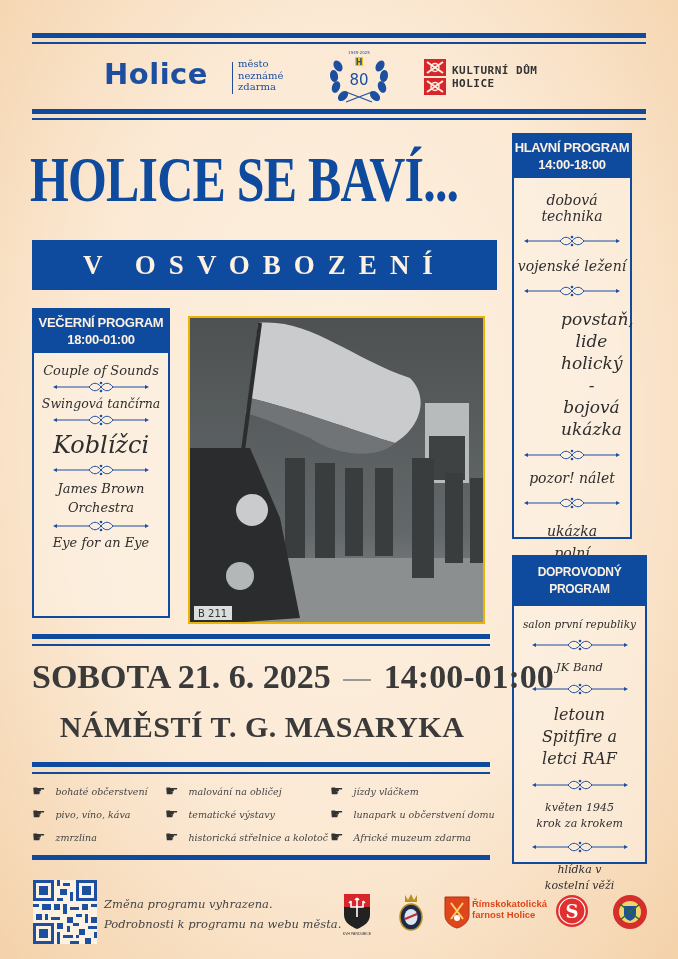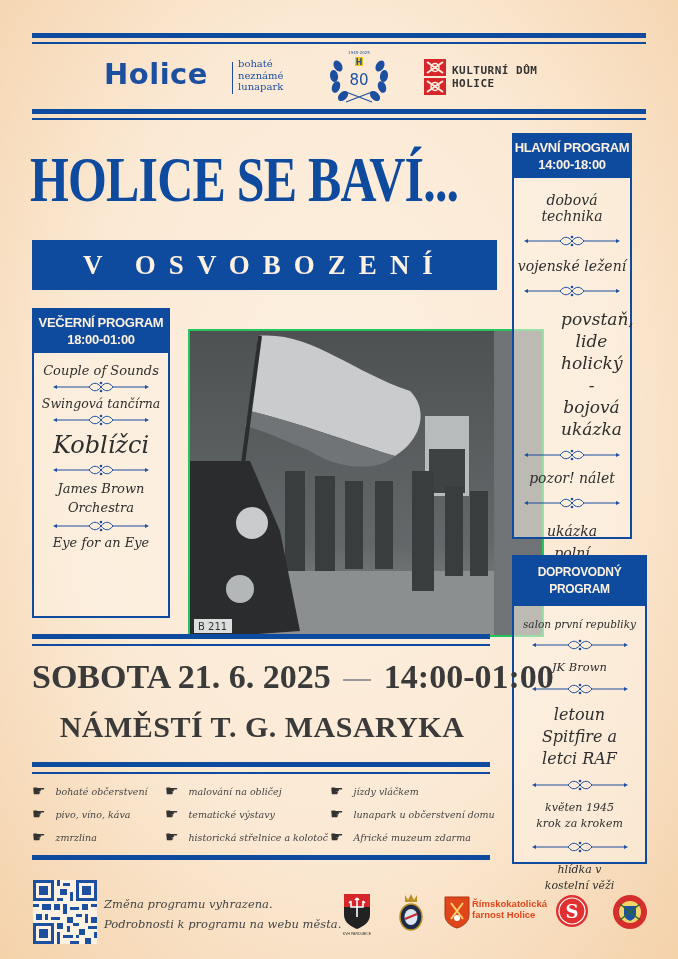"bohaté" div { text: bohaté -> město }
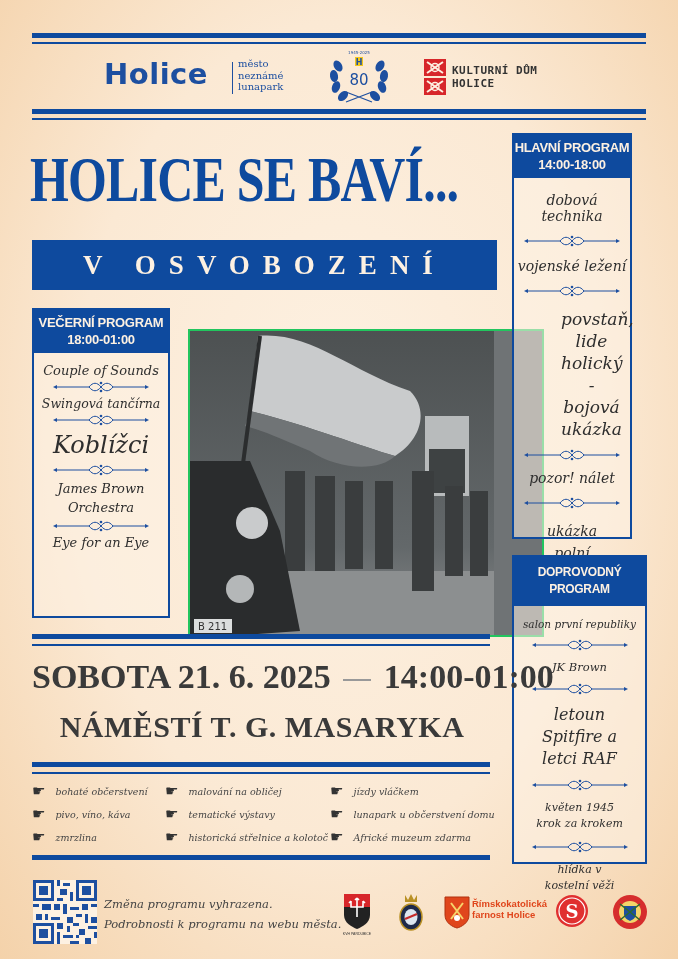"lunapark" div { text: lunapark -> zdarma }
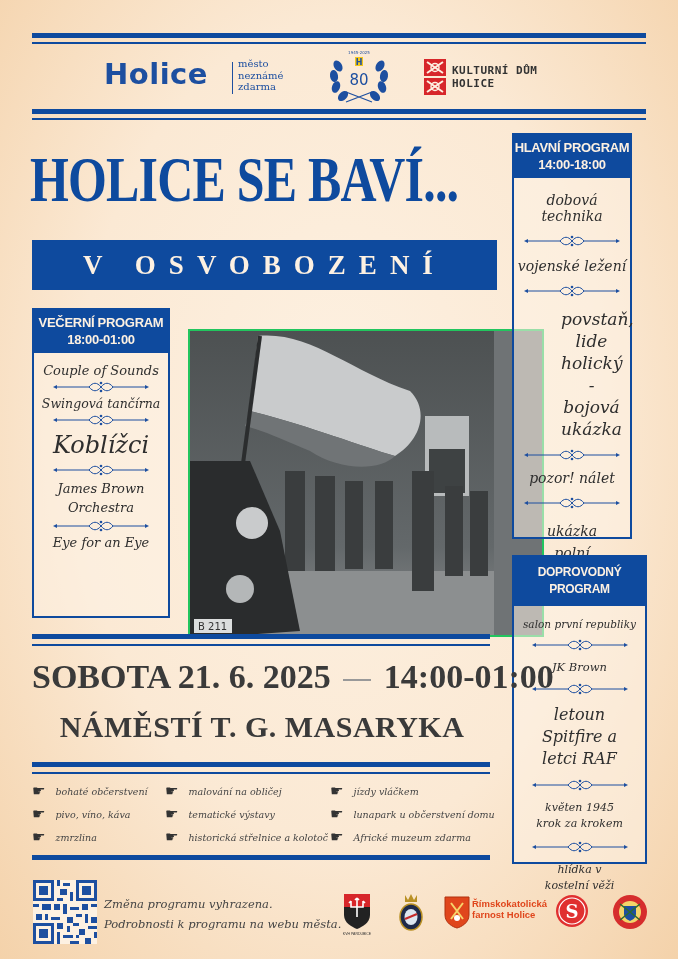"B 211" .photo { border: 2px solid #22c55e -> 2px solid #eab308; top: 329px -> 316px; width: 356px -> 297px }
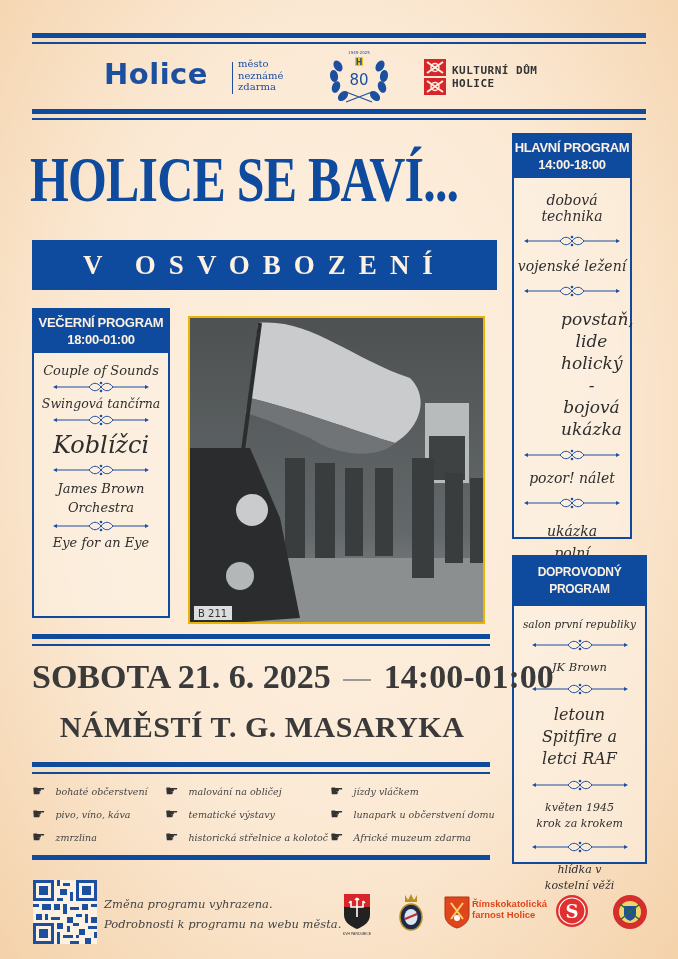"JK Brown" div.prog-item { text: Brown -> Band }
